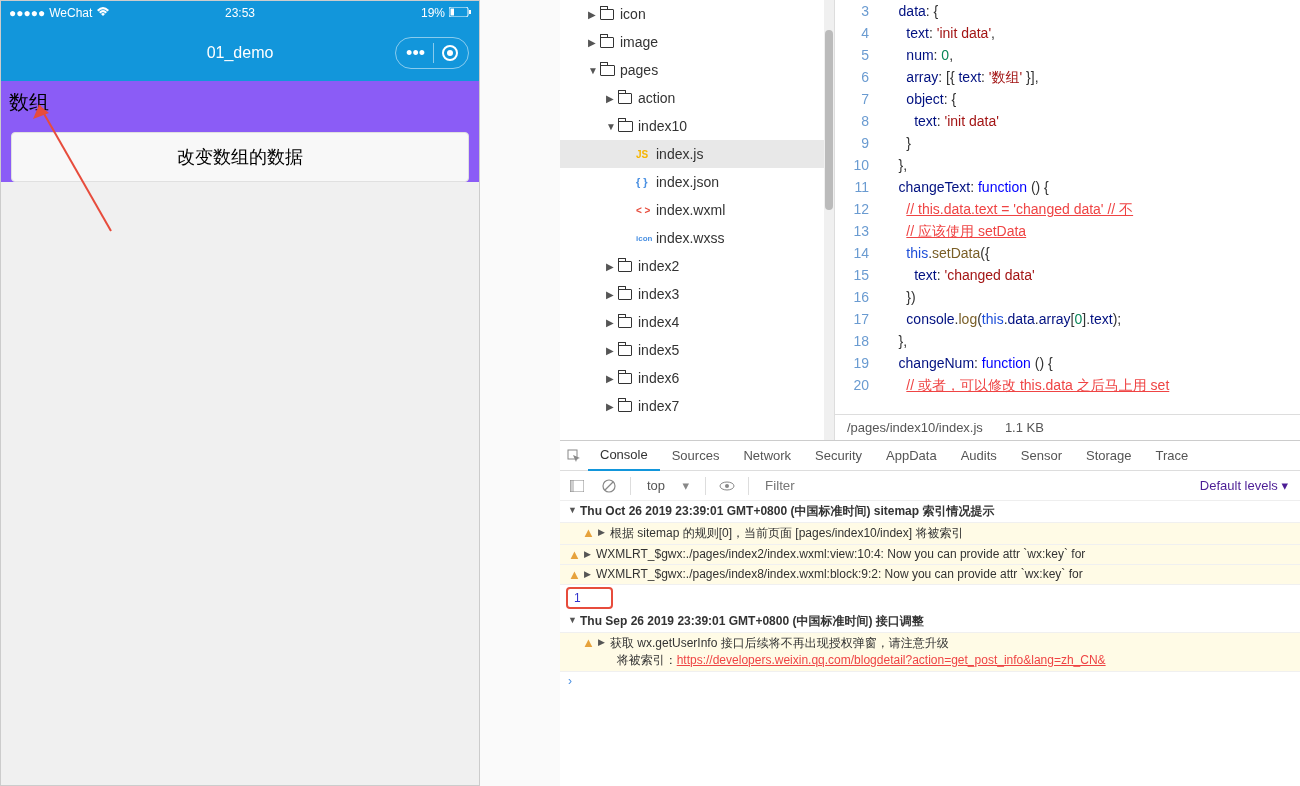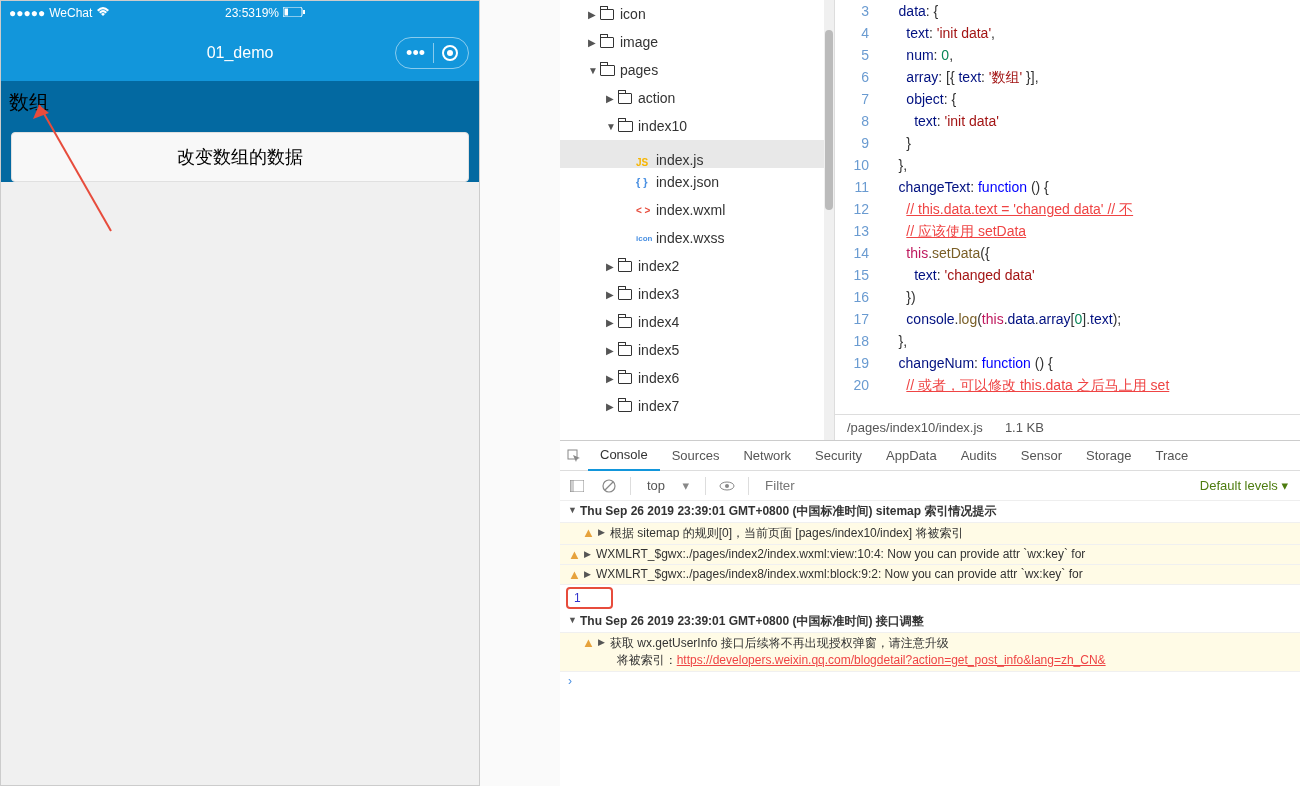"19%" .status-right { justify-content: flex-start -> flex-end }
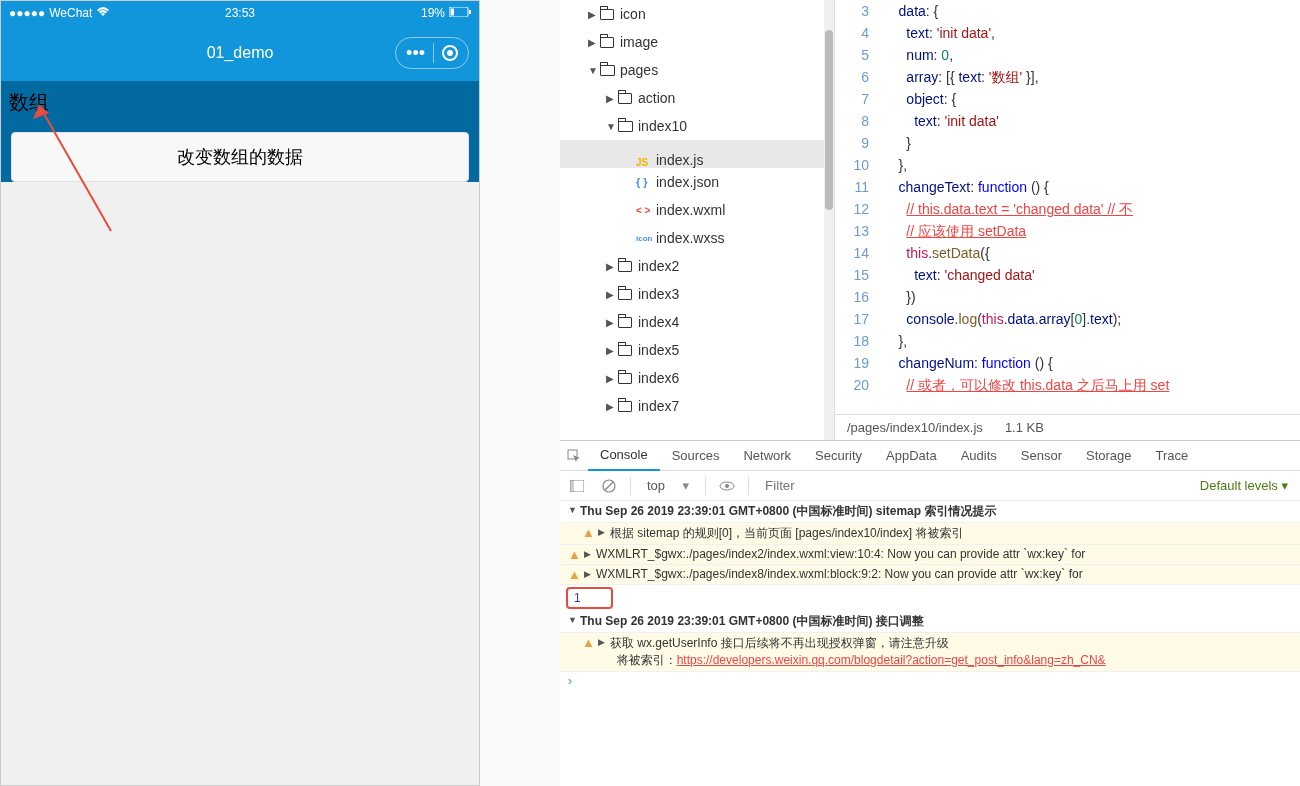"数组" .sim-body { background: #0369a1 -> #8b5cf6 }
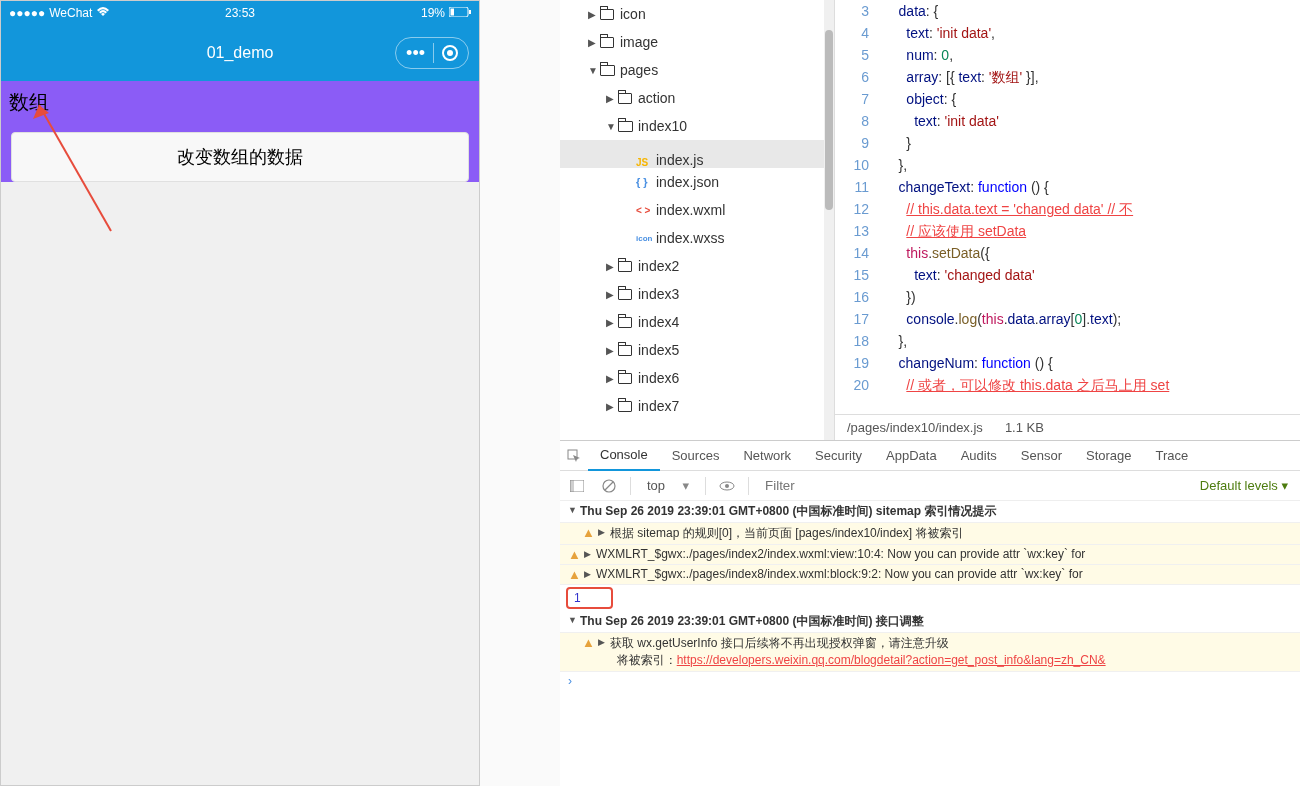"JS" div.tree-item { align-items: flex-end -> none }
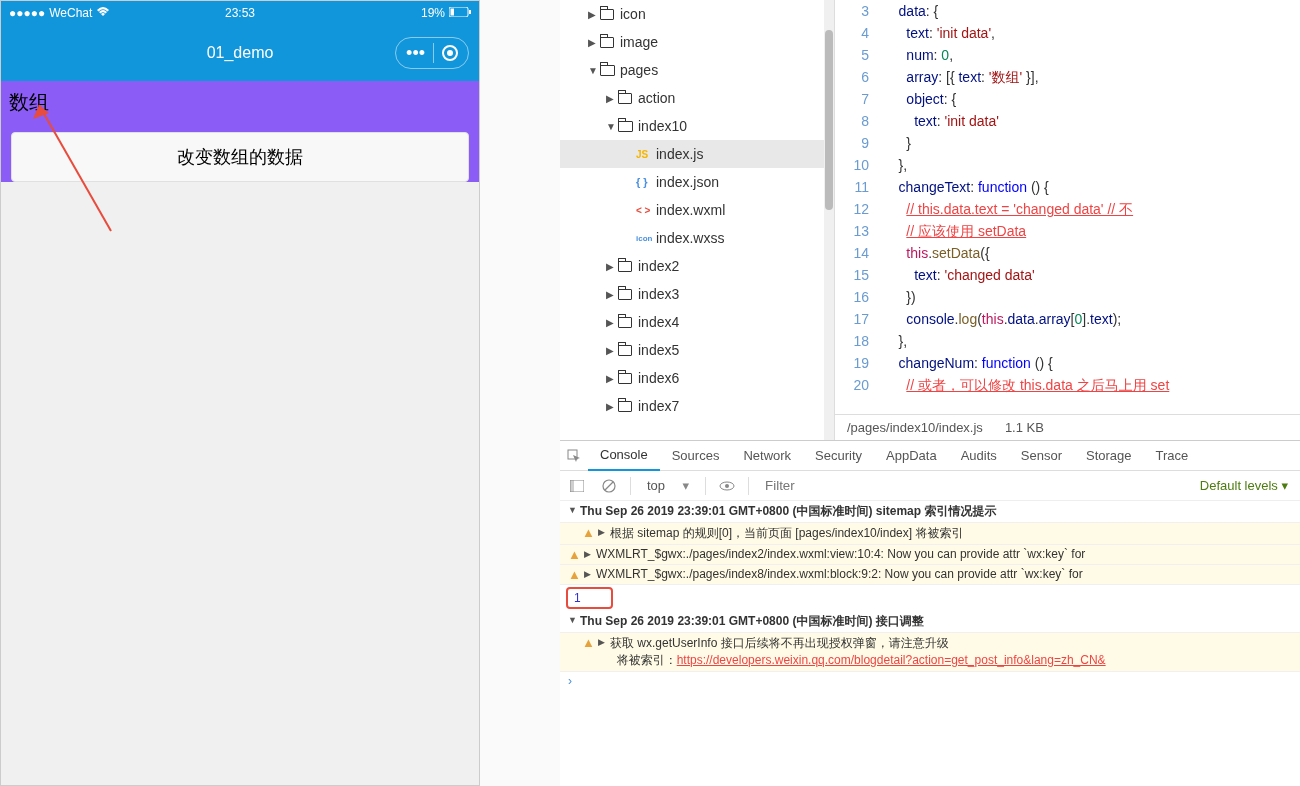"this" .this { color: #be185d -> #1d4ed8 }
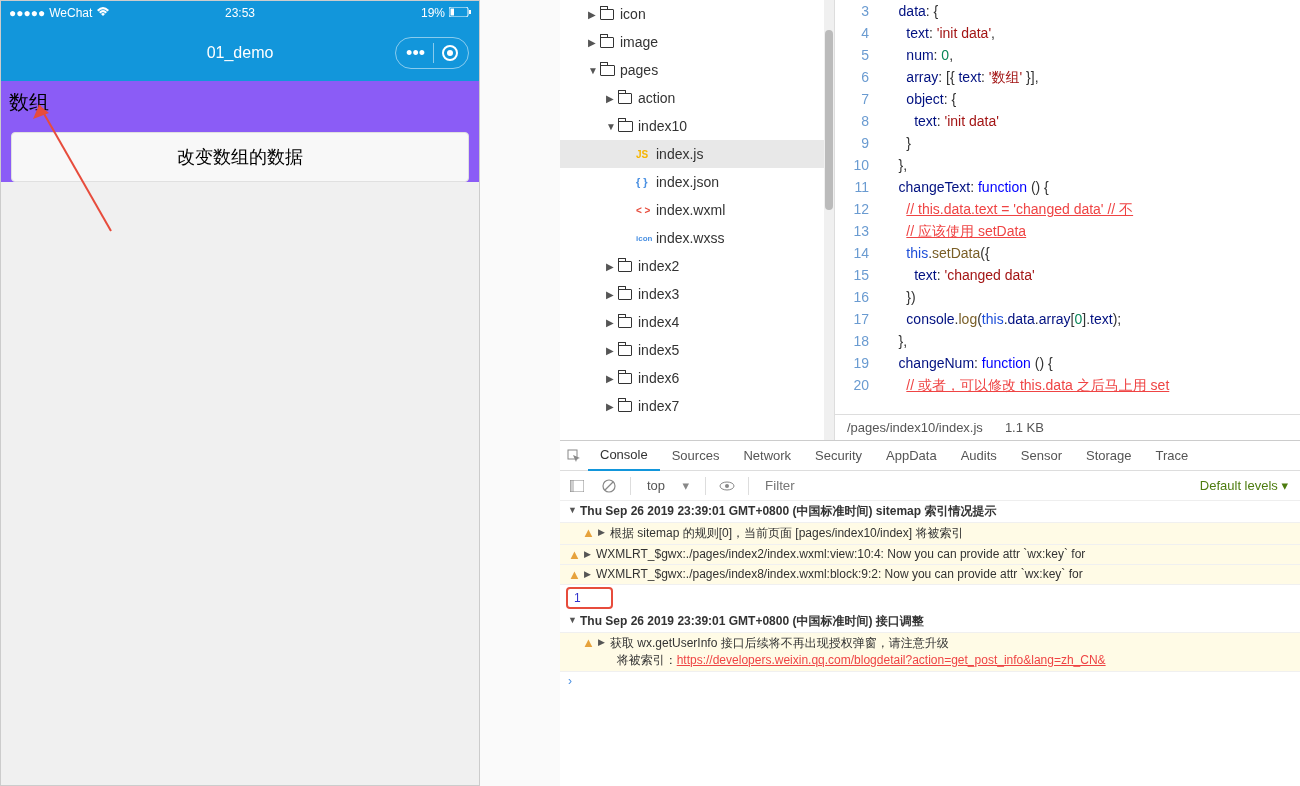"Default levels ▾" .levels { color: #4d7c0f -> #4c1d95 }
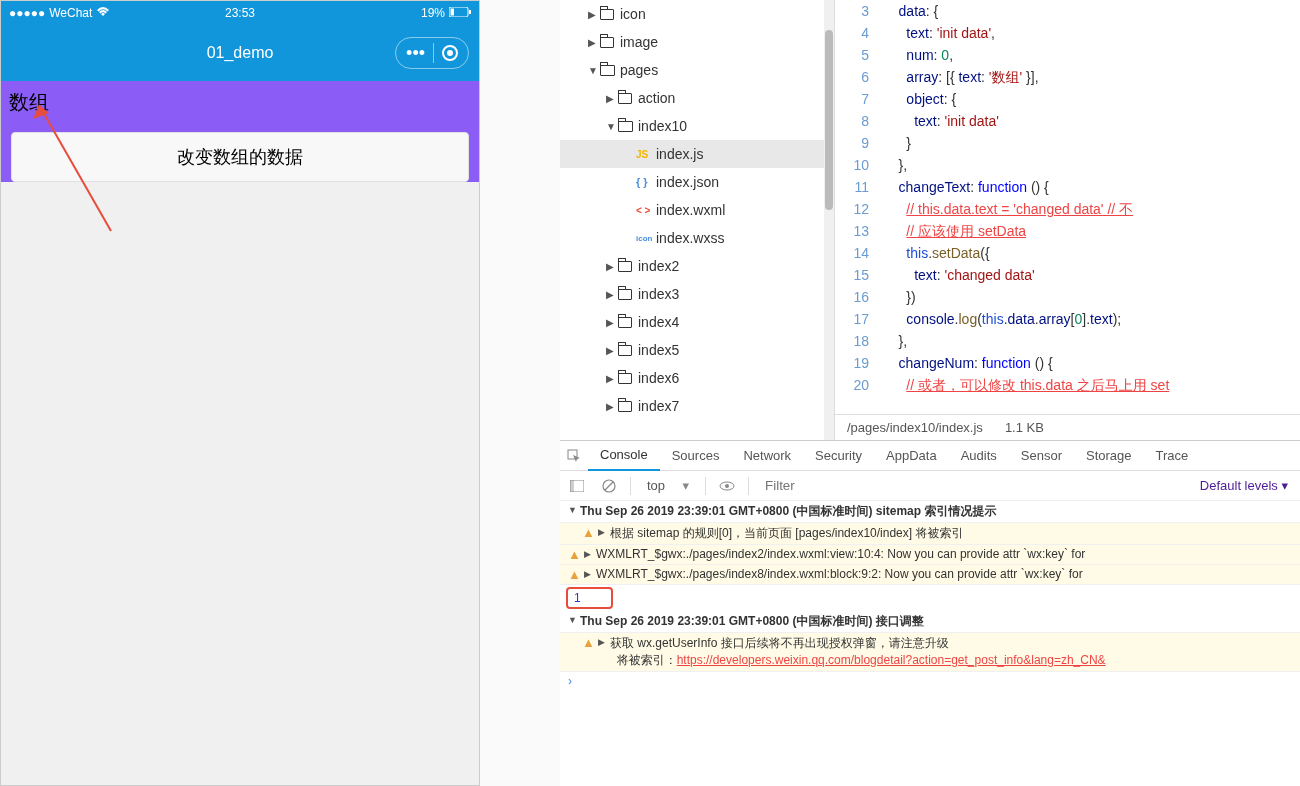"Thu Sep 26 2019 23:39:01 GMT+0800 (中国标准时间) sitemap" b { text: Sep -> Oct }
